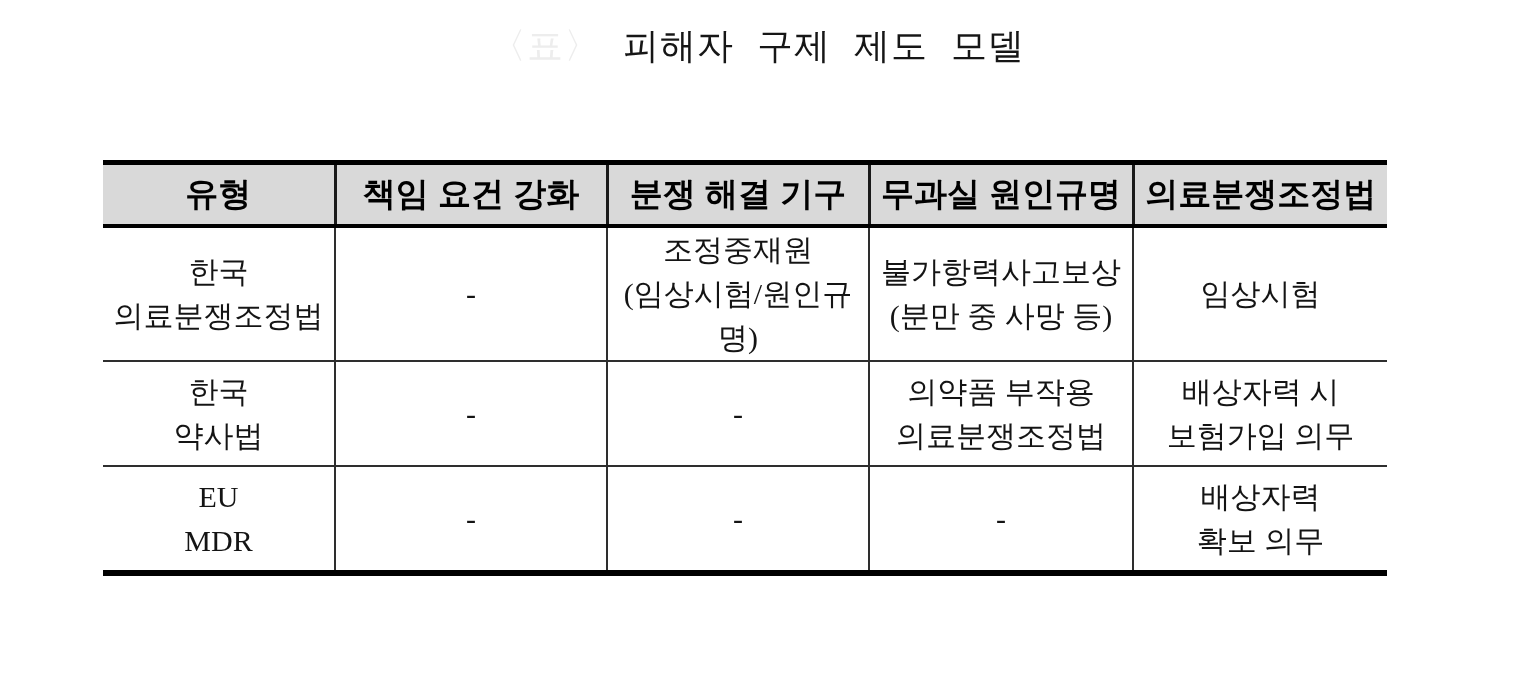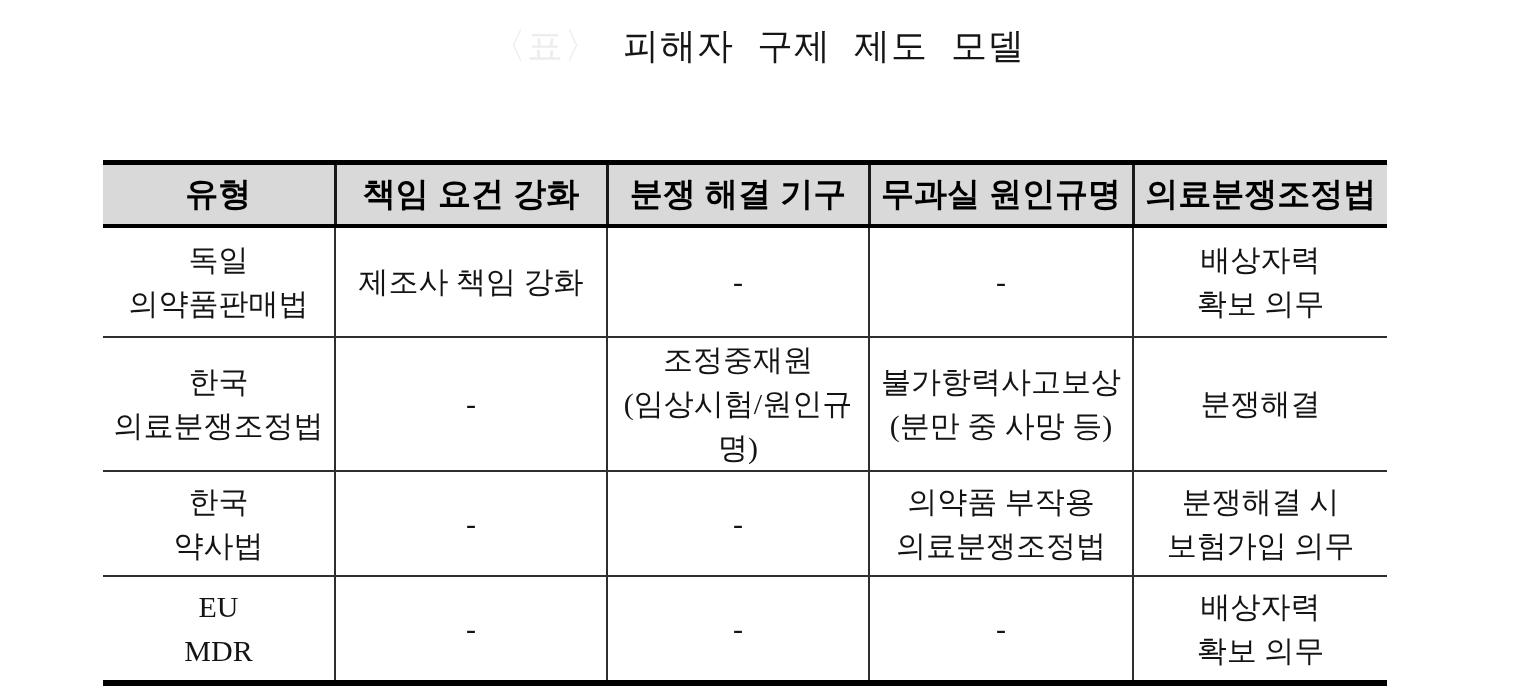"독일" tr.r-tall { html: <tr> <td>독일 의약품판매법</td> <td>제조사 책임 강화</td> <td>-</td> <td>-</td> <td>배상자력 확보 의무</td> </tr> -> none }
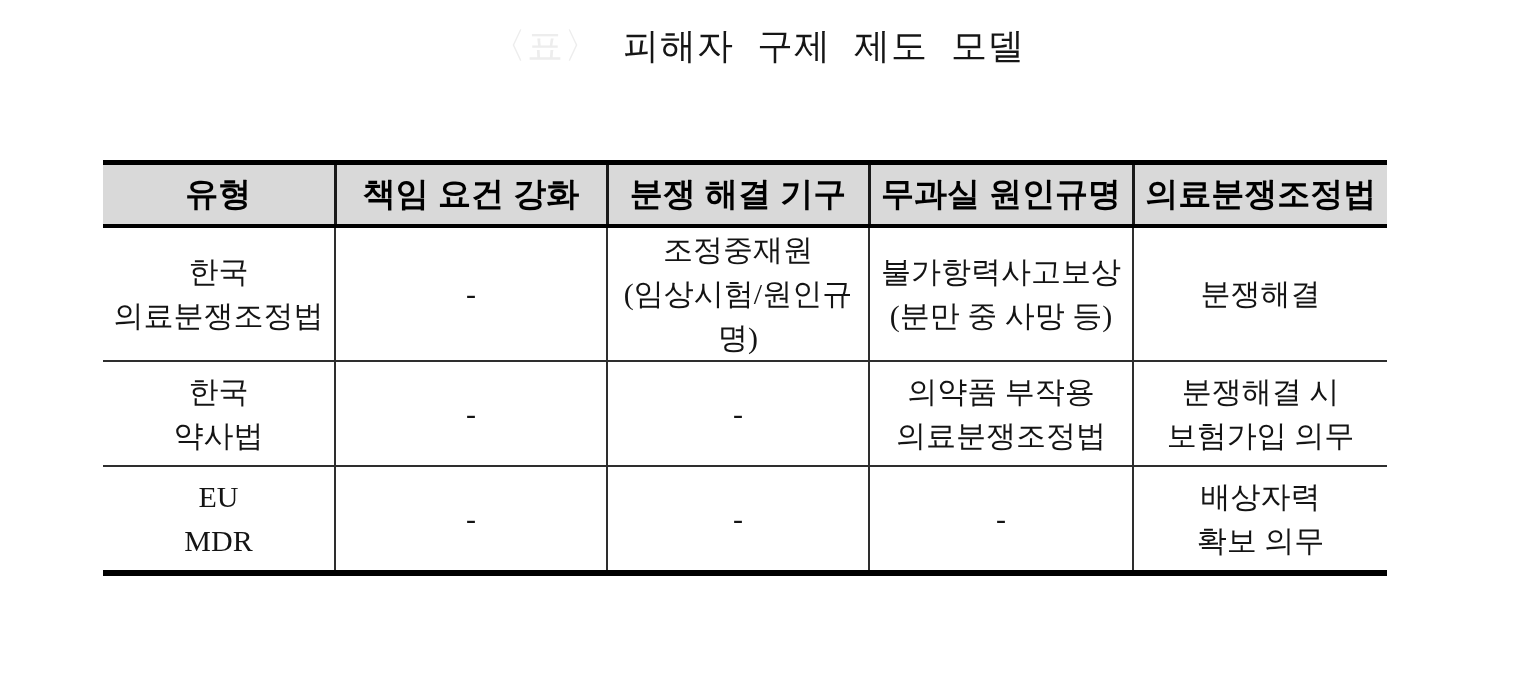"분쟁해결" td { text: 분쟁해결 -> 임상시험 }
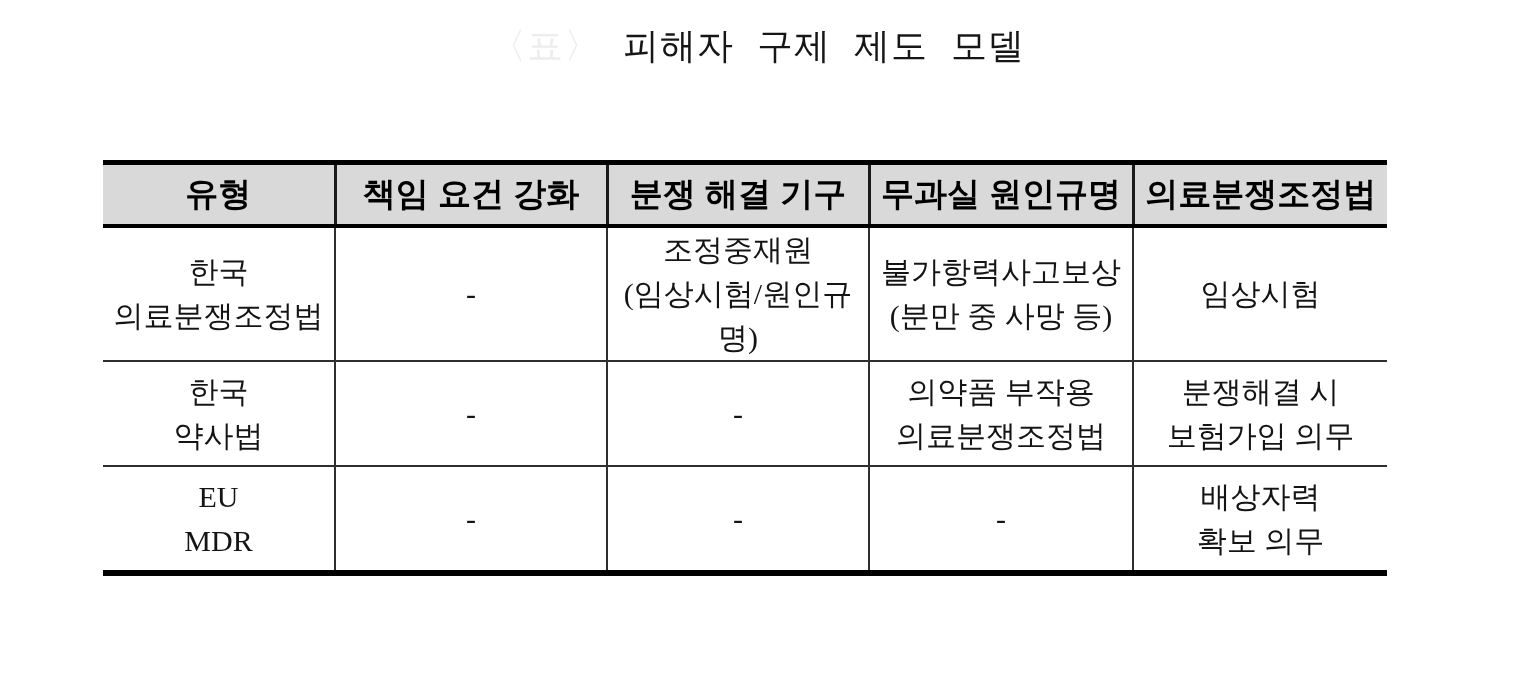"분쟁해결 시" td { text: 분쟁해결 -> 배상자력 }
